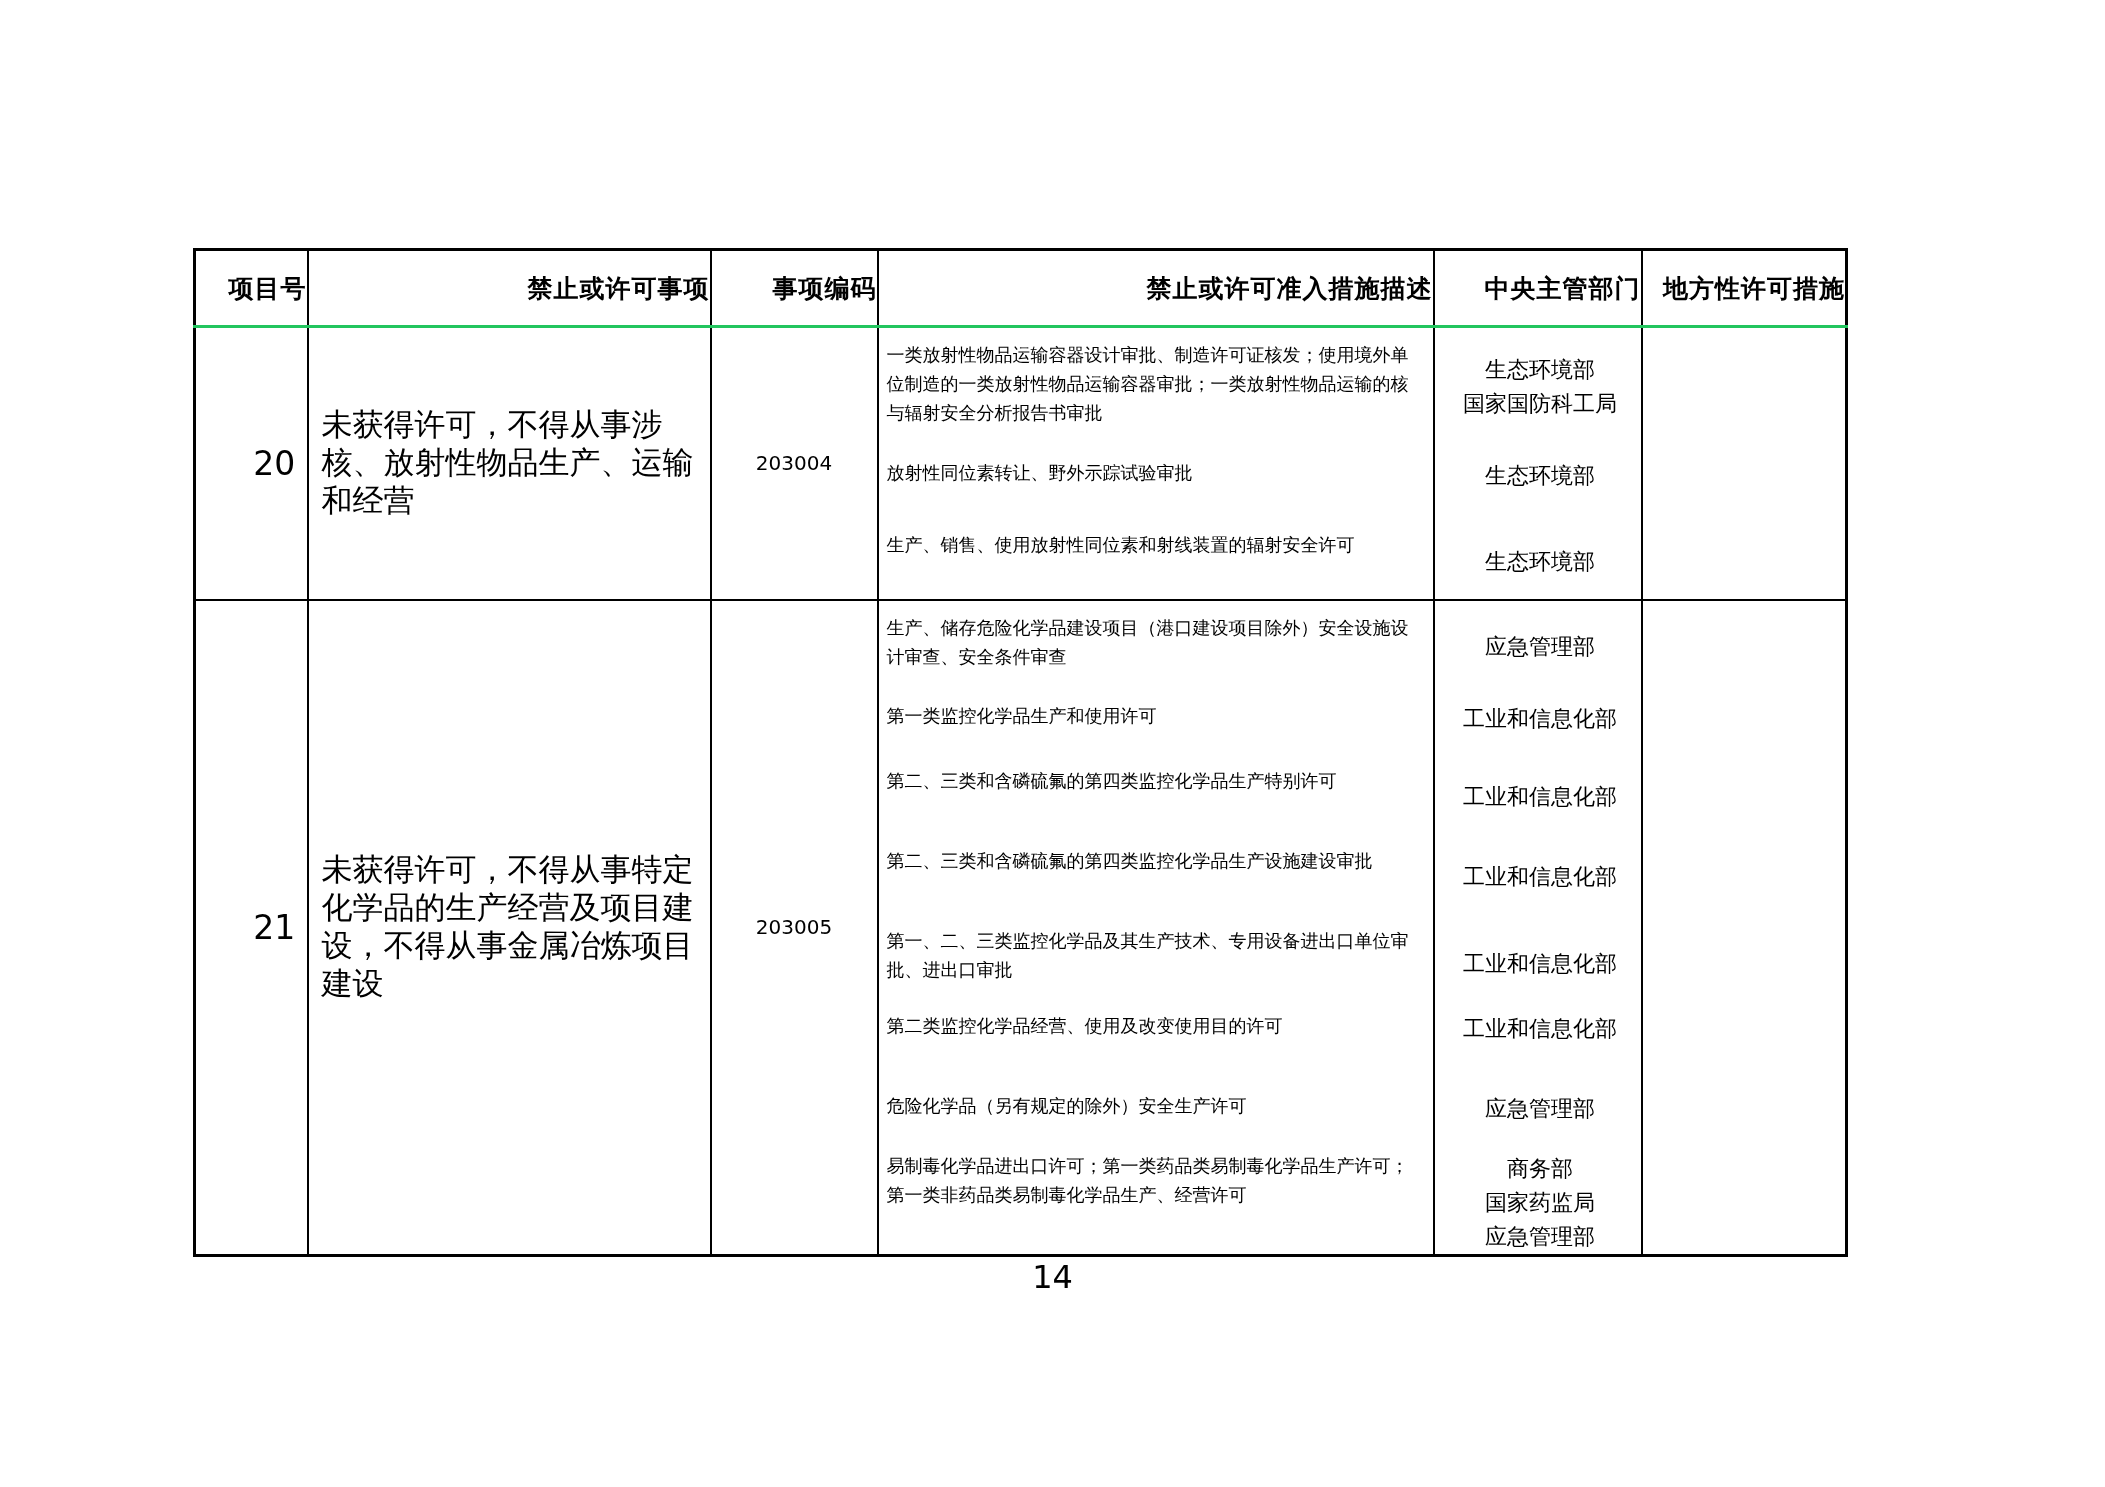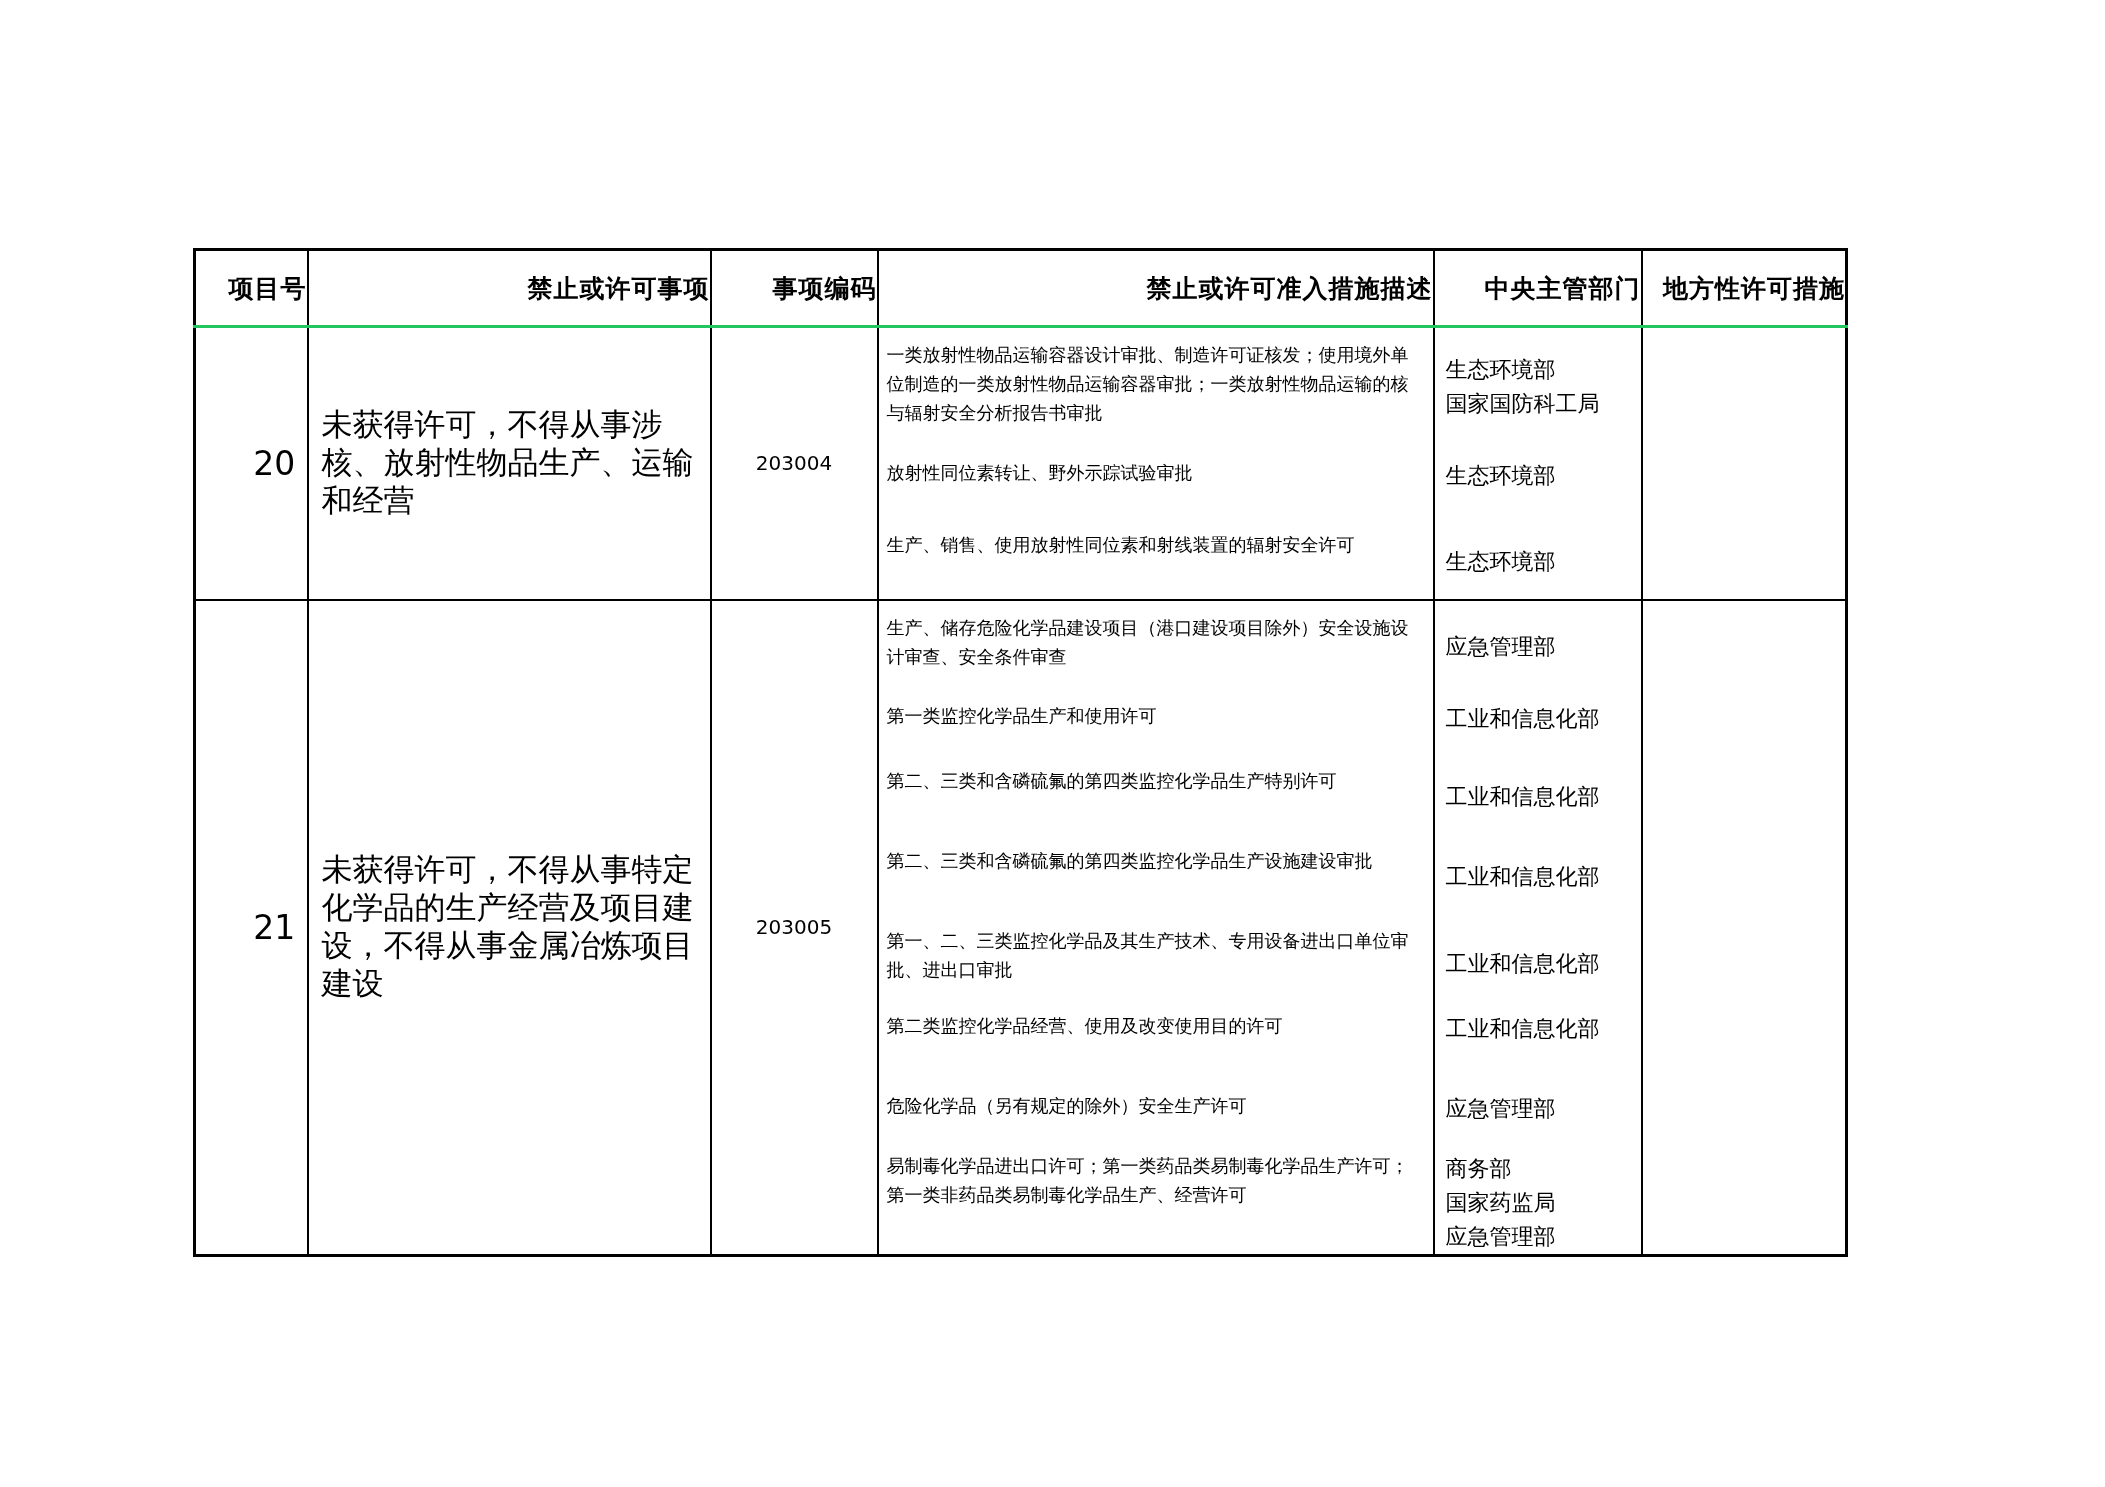"生态环境部" .dept-block { text-align: left -> center }
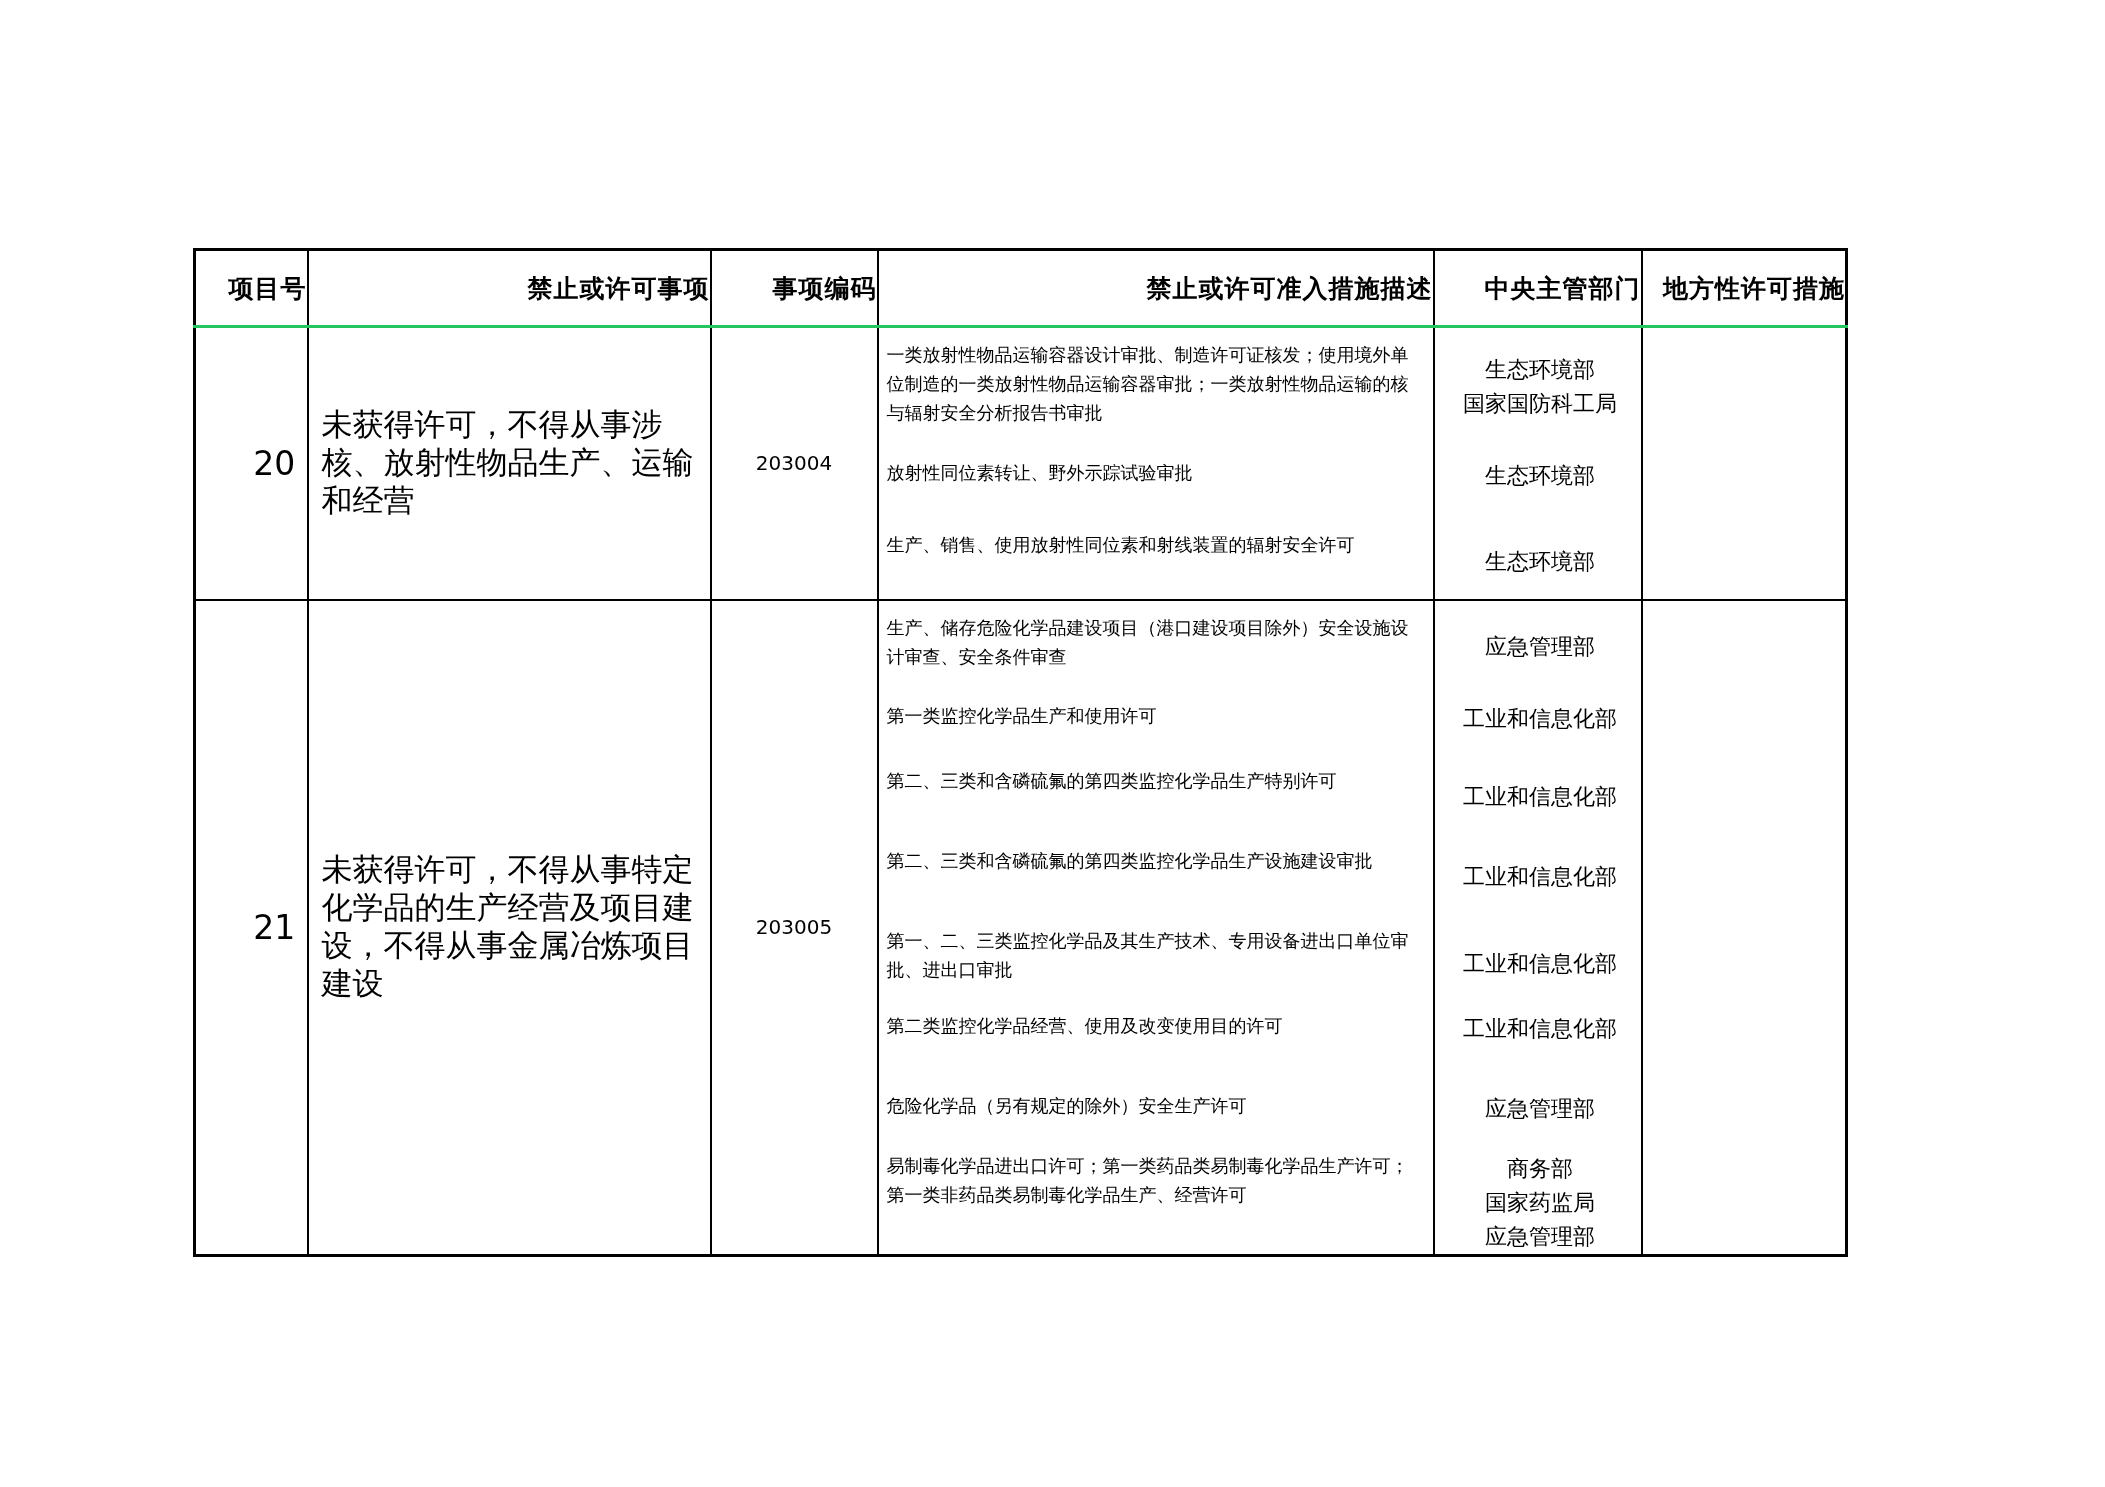"14" div.page-number { html: none -> <div>14</div> }
